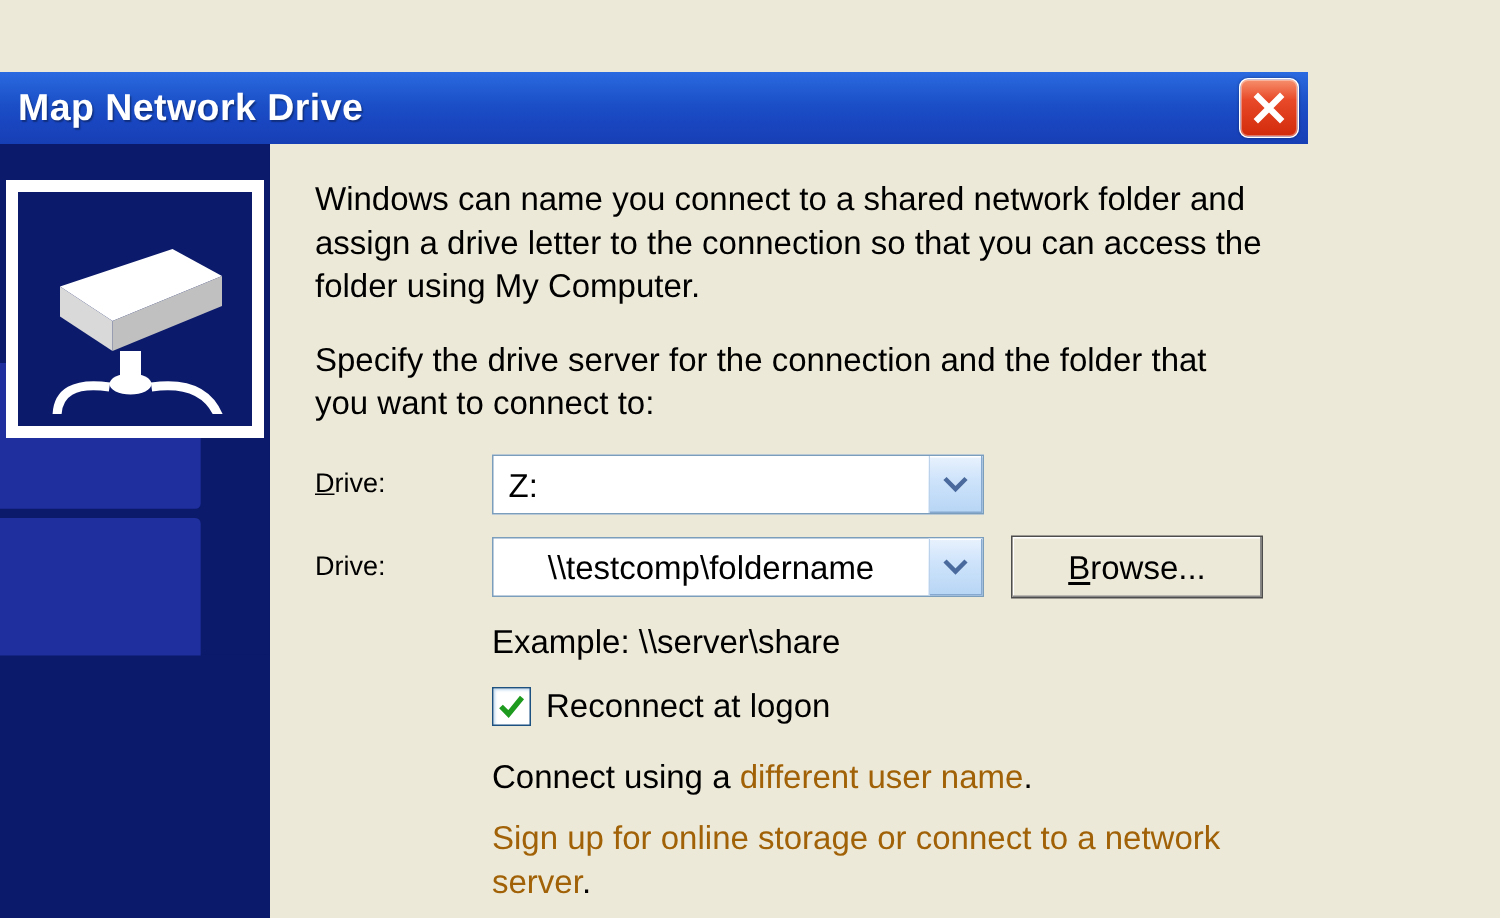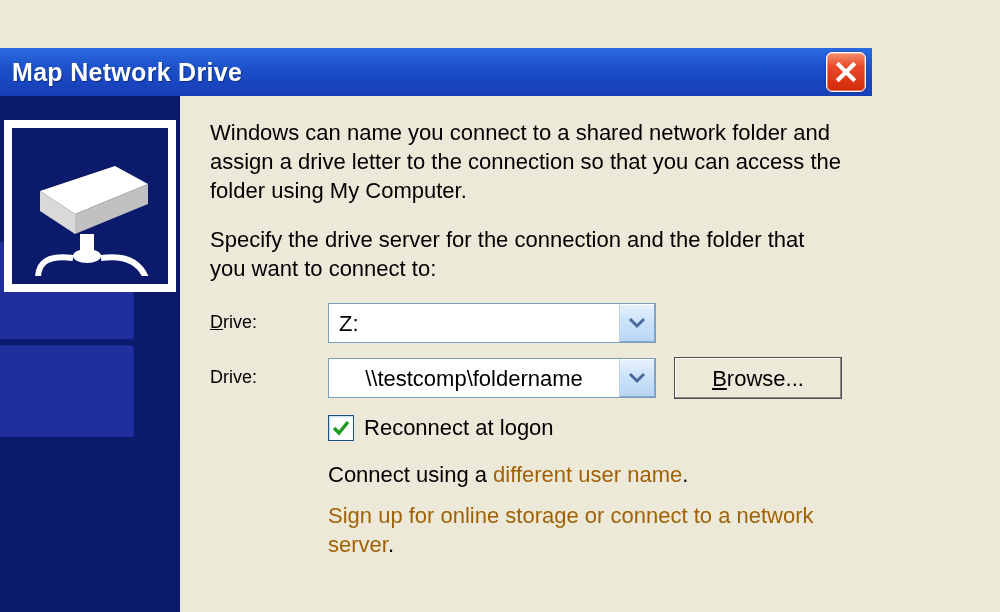"Example: \\server\share" div.example { html: none -> <div>Example: \\server\share</div> }
